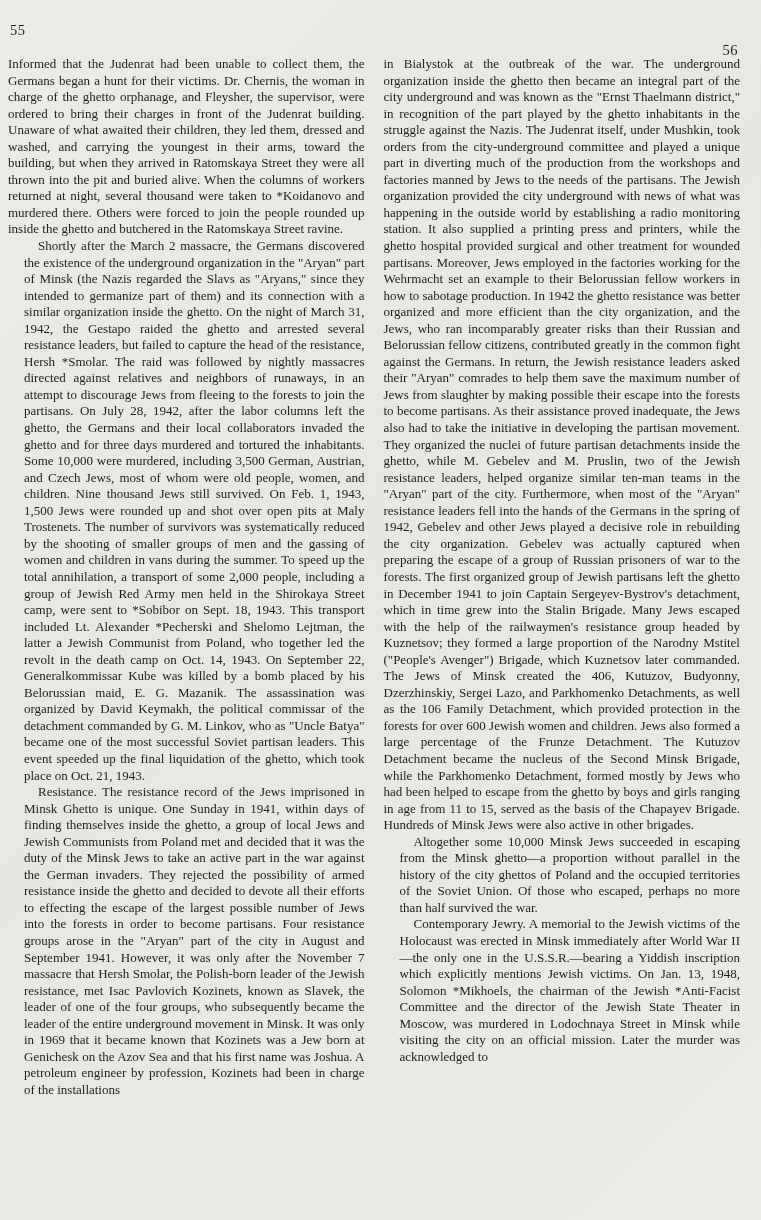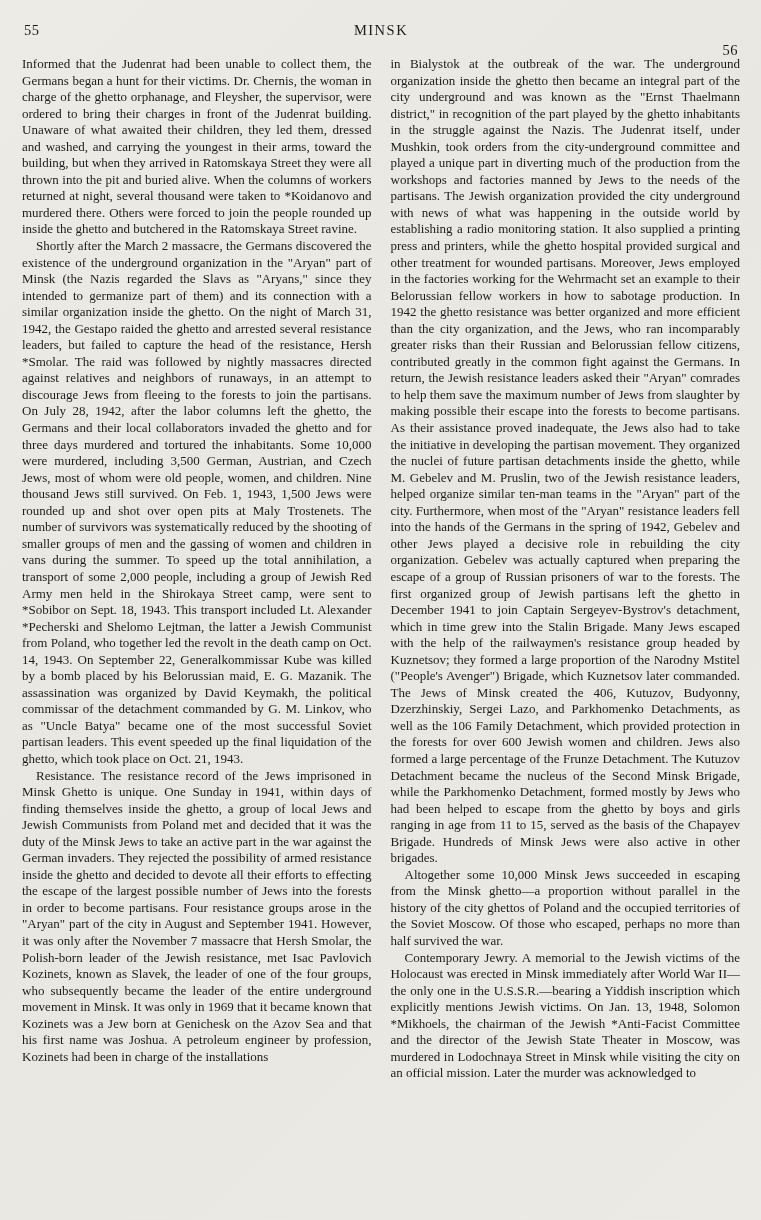"55" .page { padding: 22px 21px 10px 22px -> 22px 21px 10px 8px }
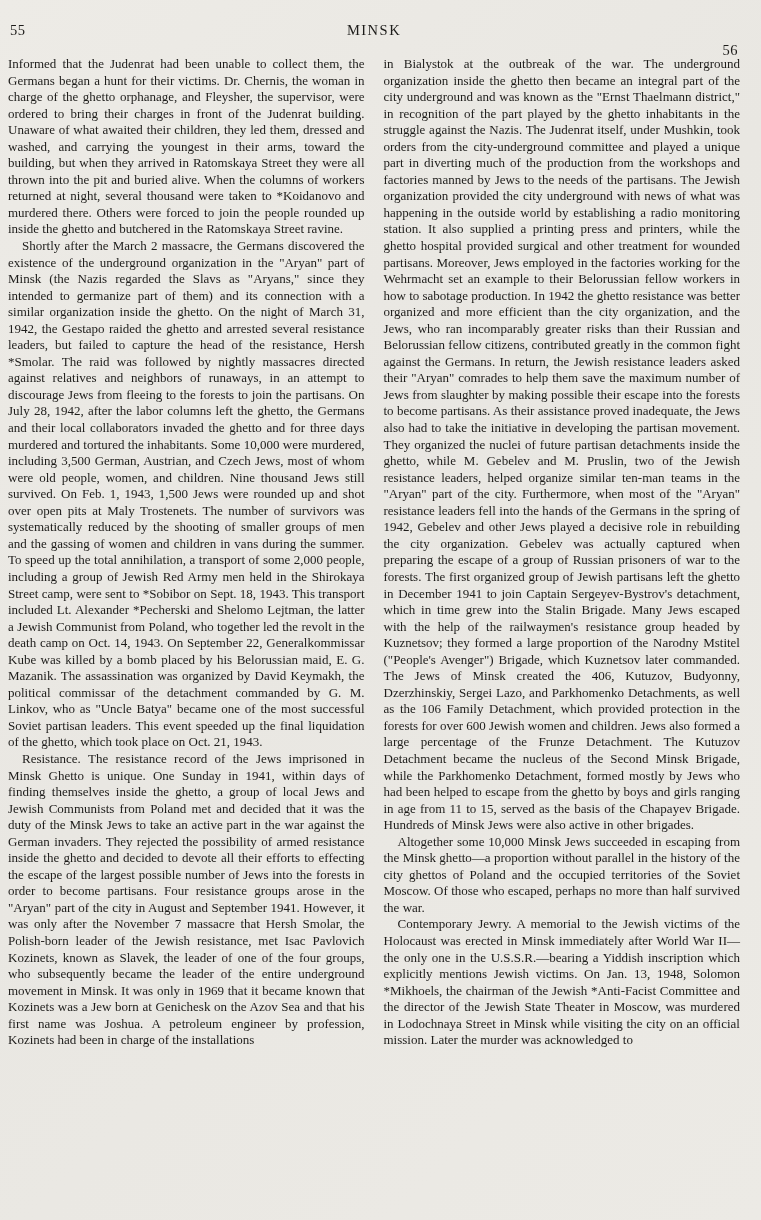"MINSK" span.title { html: <span>MINSK</span> -> none }
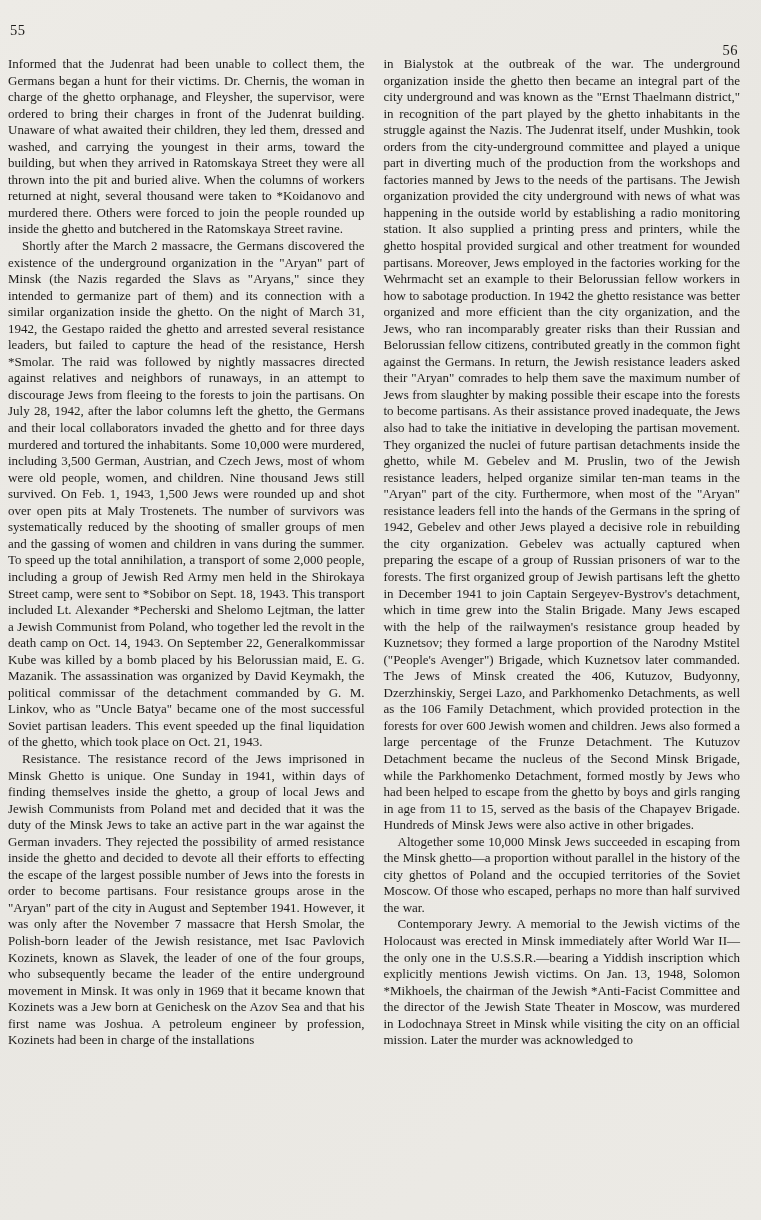"Shortly after the March 2" .para.indent { margin-left: none -> 16px }
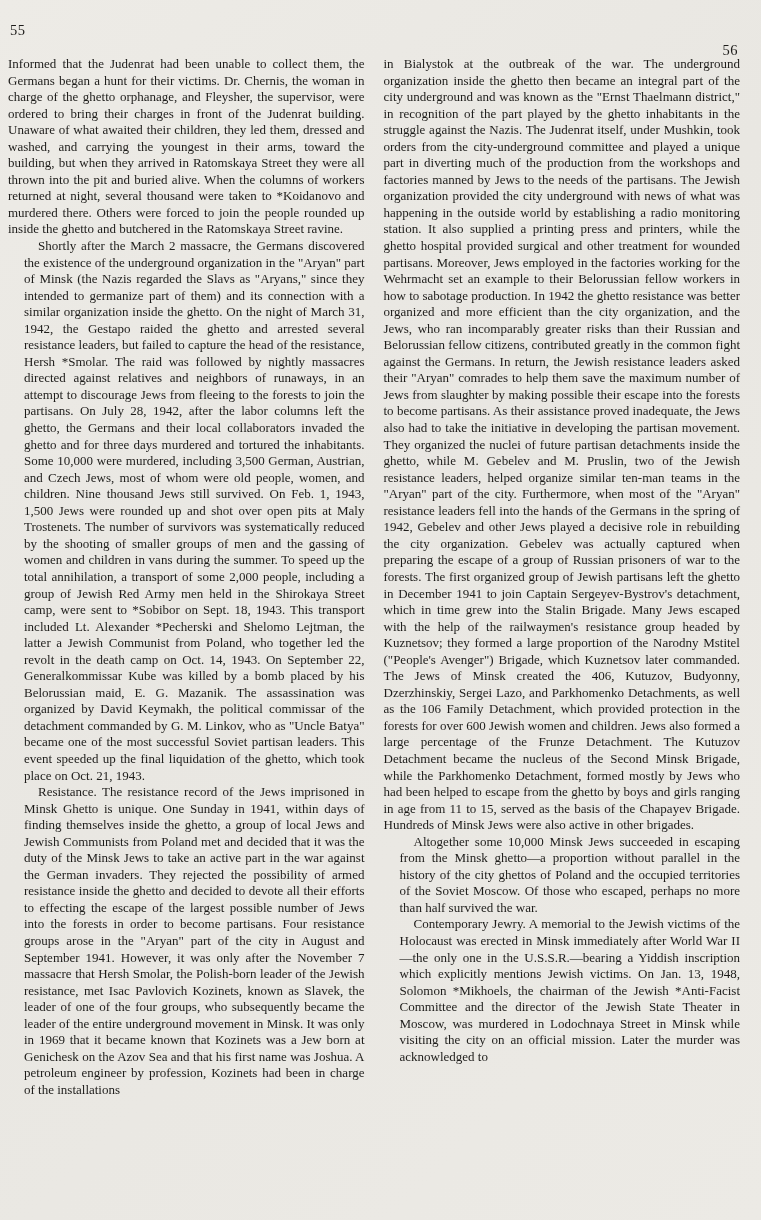"Altogether some 10,000 Minsk Jews" p.para { text: Moscow -> Union }
